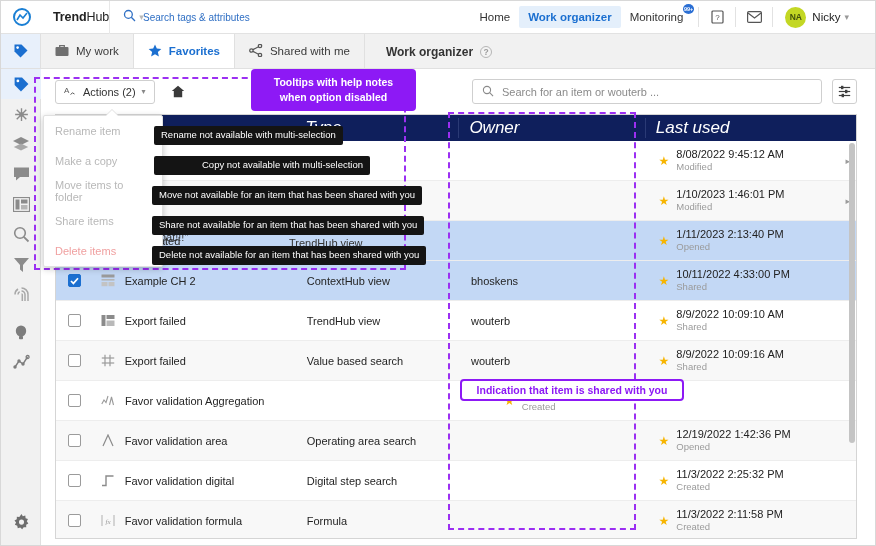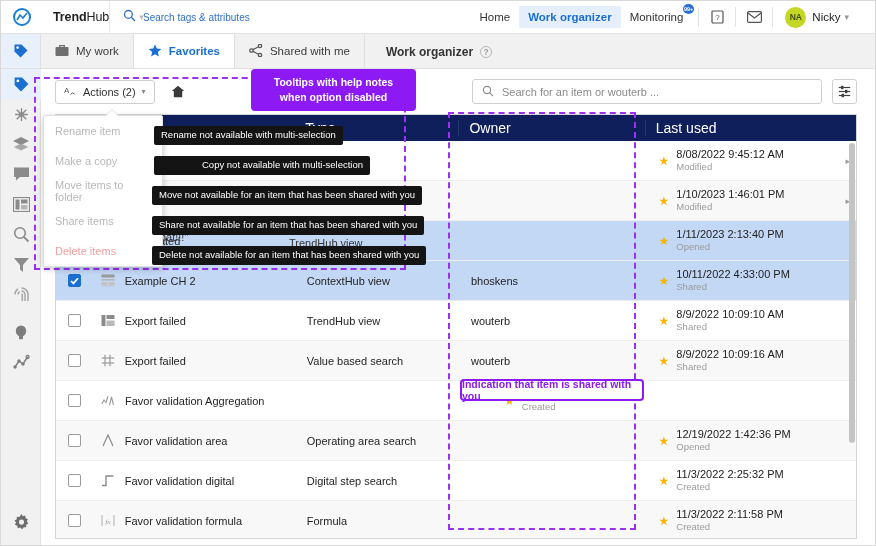"Owner" .thead { font-size: 14px -> 17px; font-style: none -> italic }
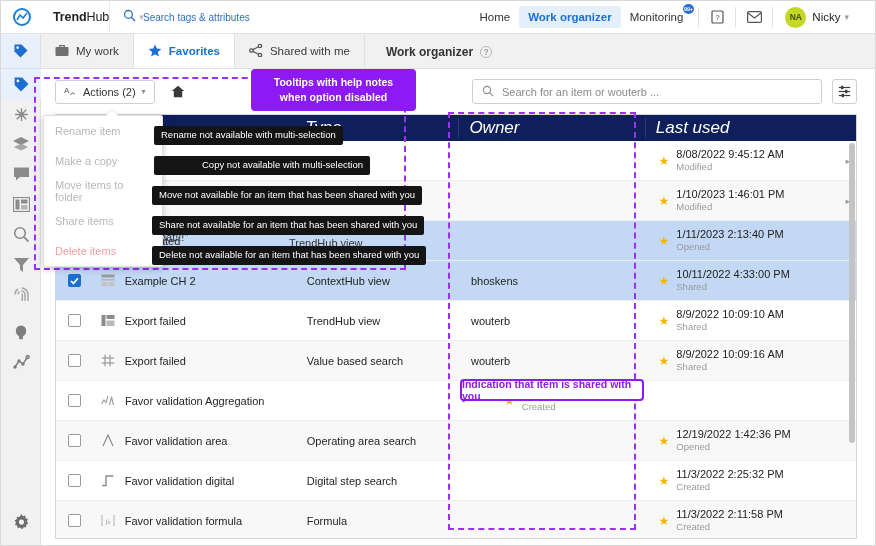"Indication that item is shared" div.callout-outline { width: 184px -> 224px }
